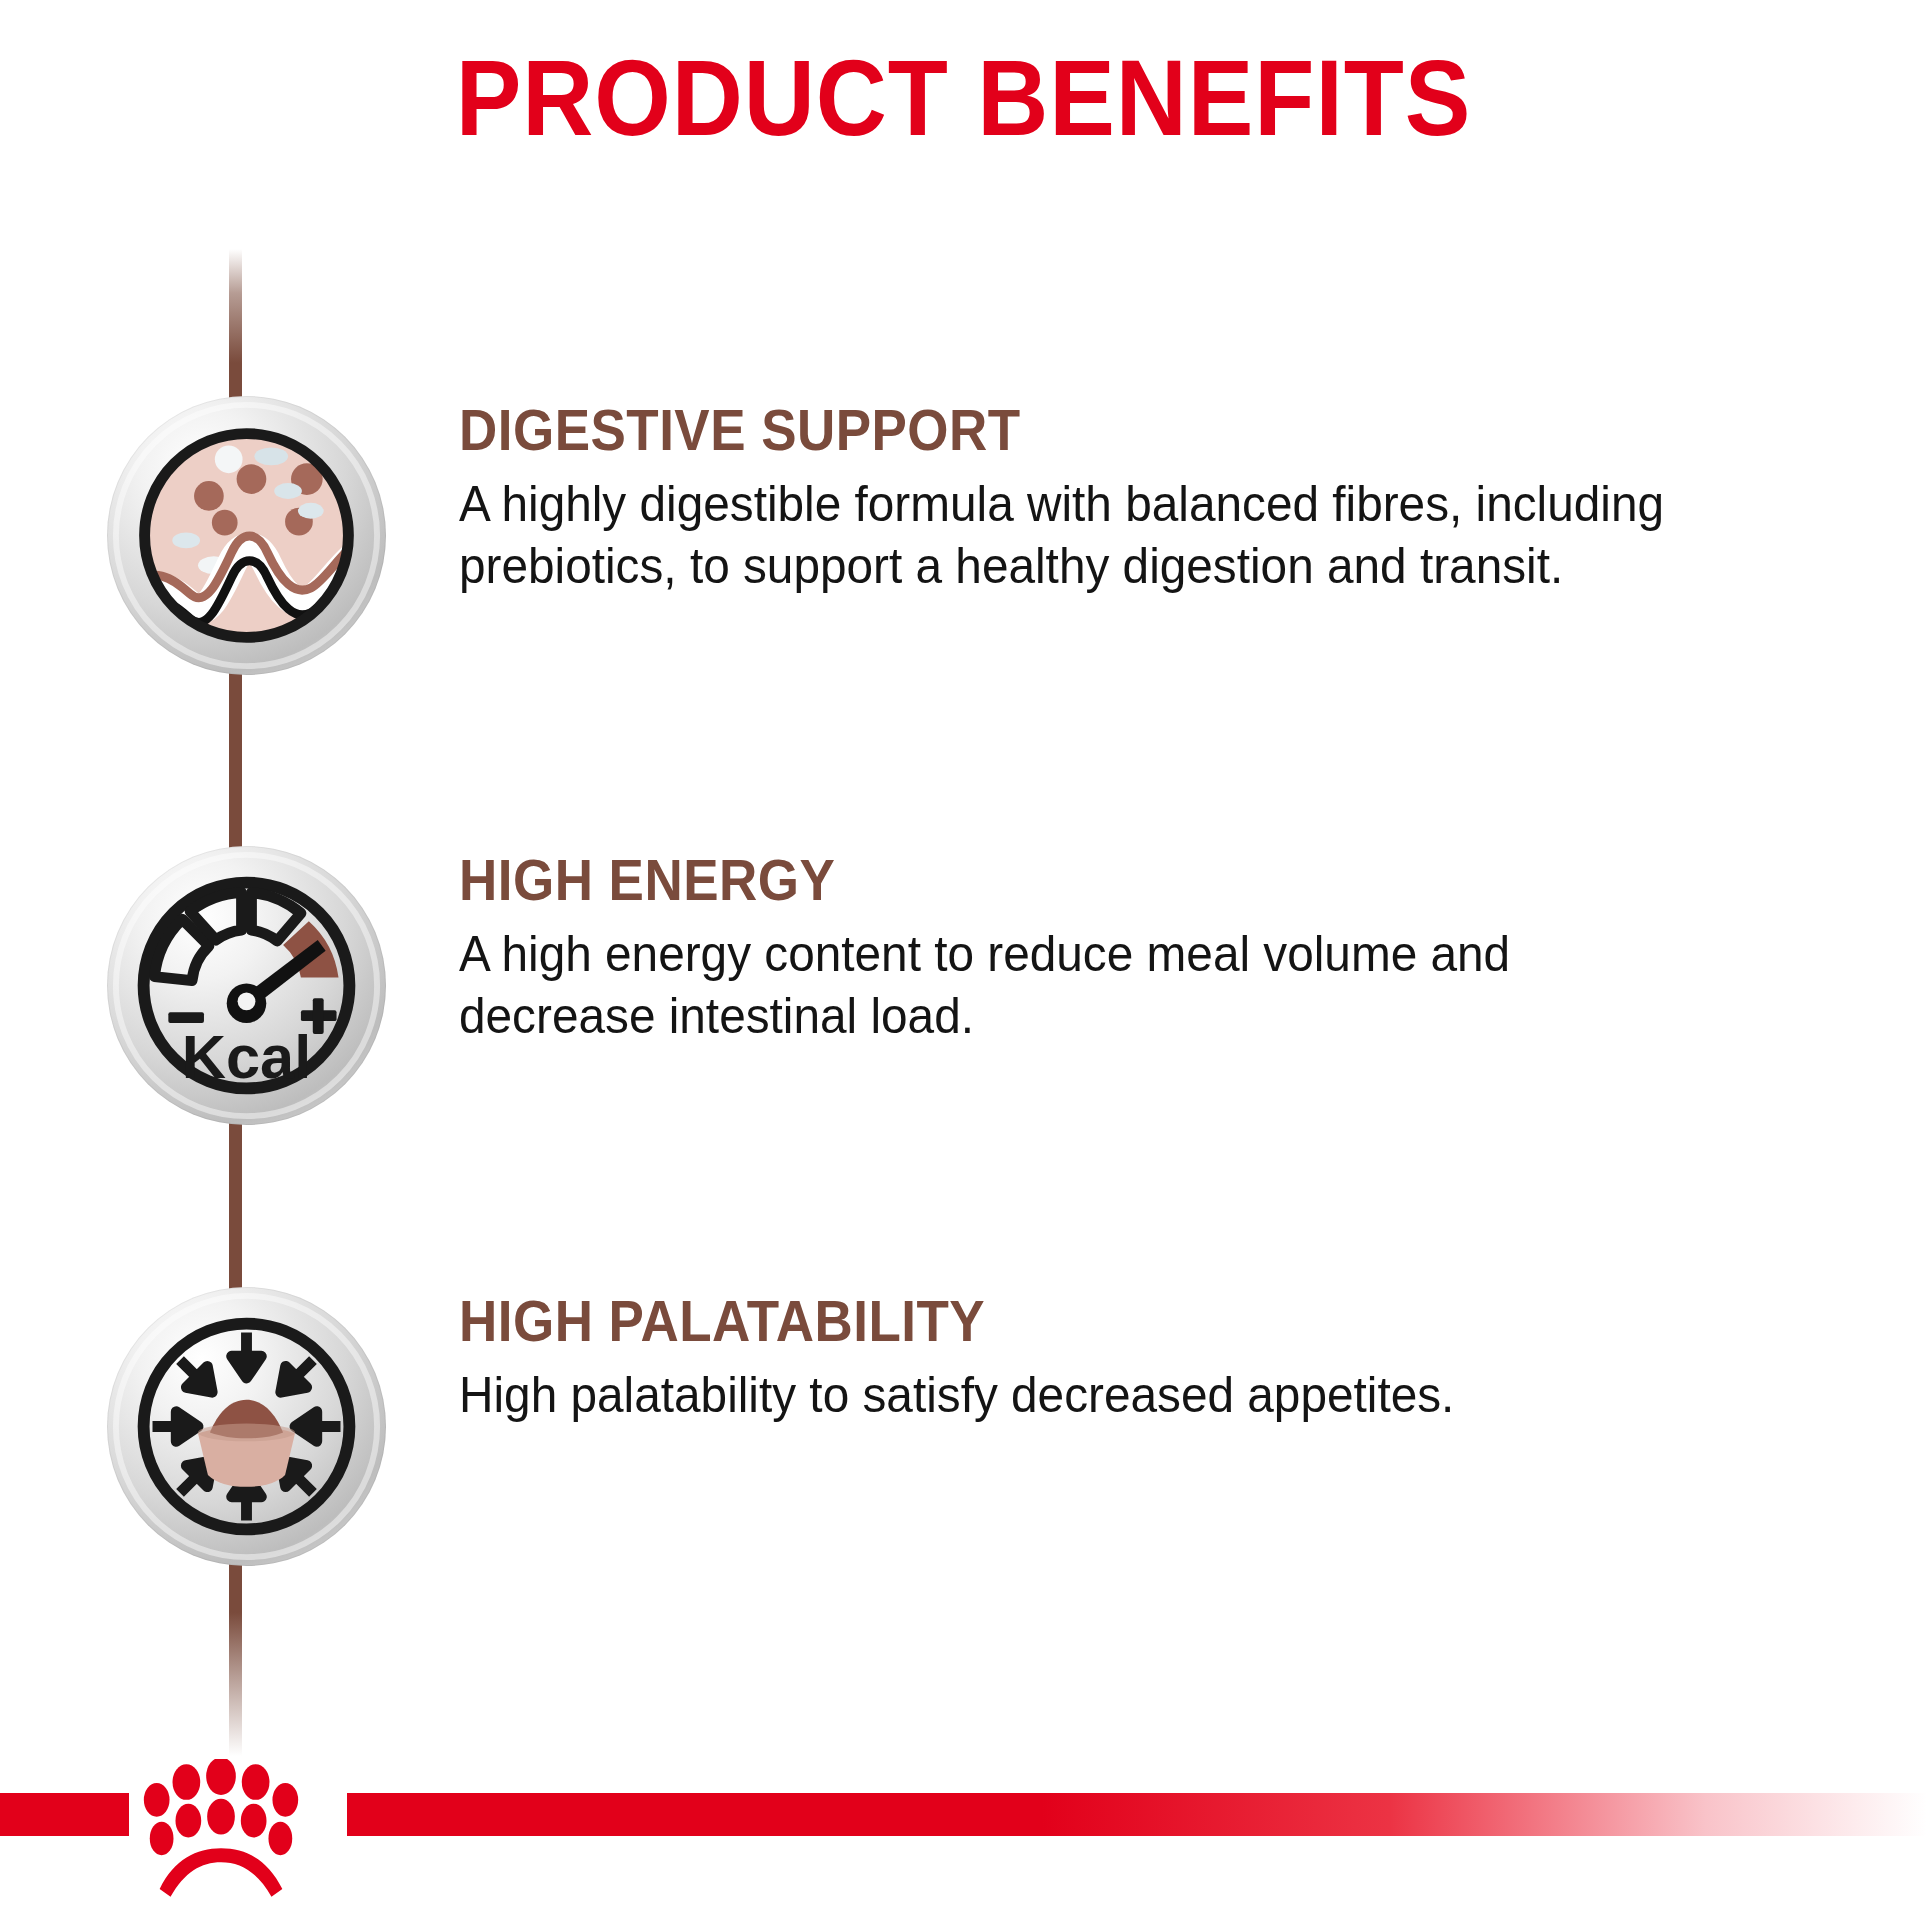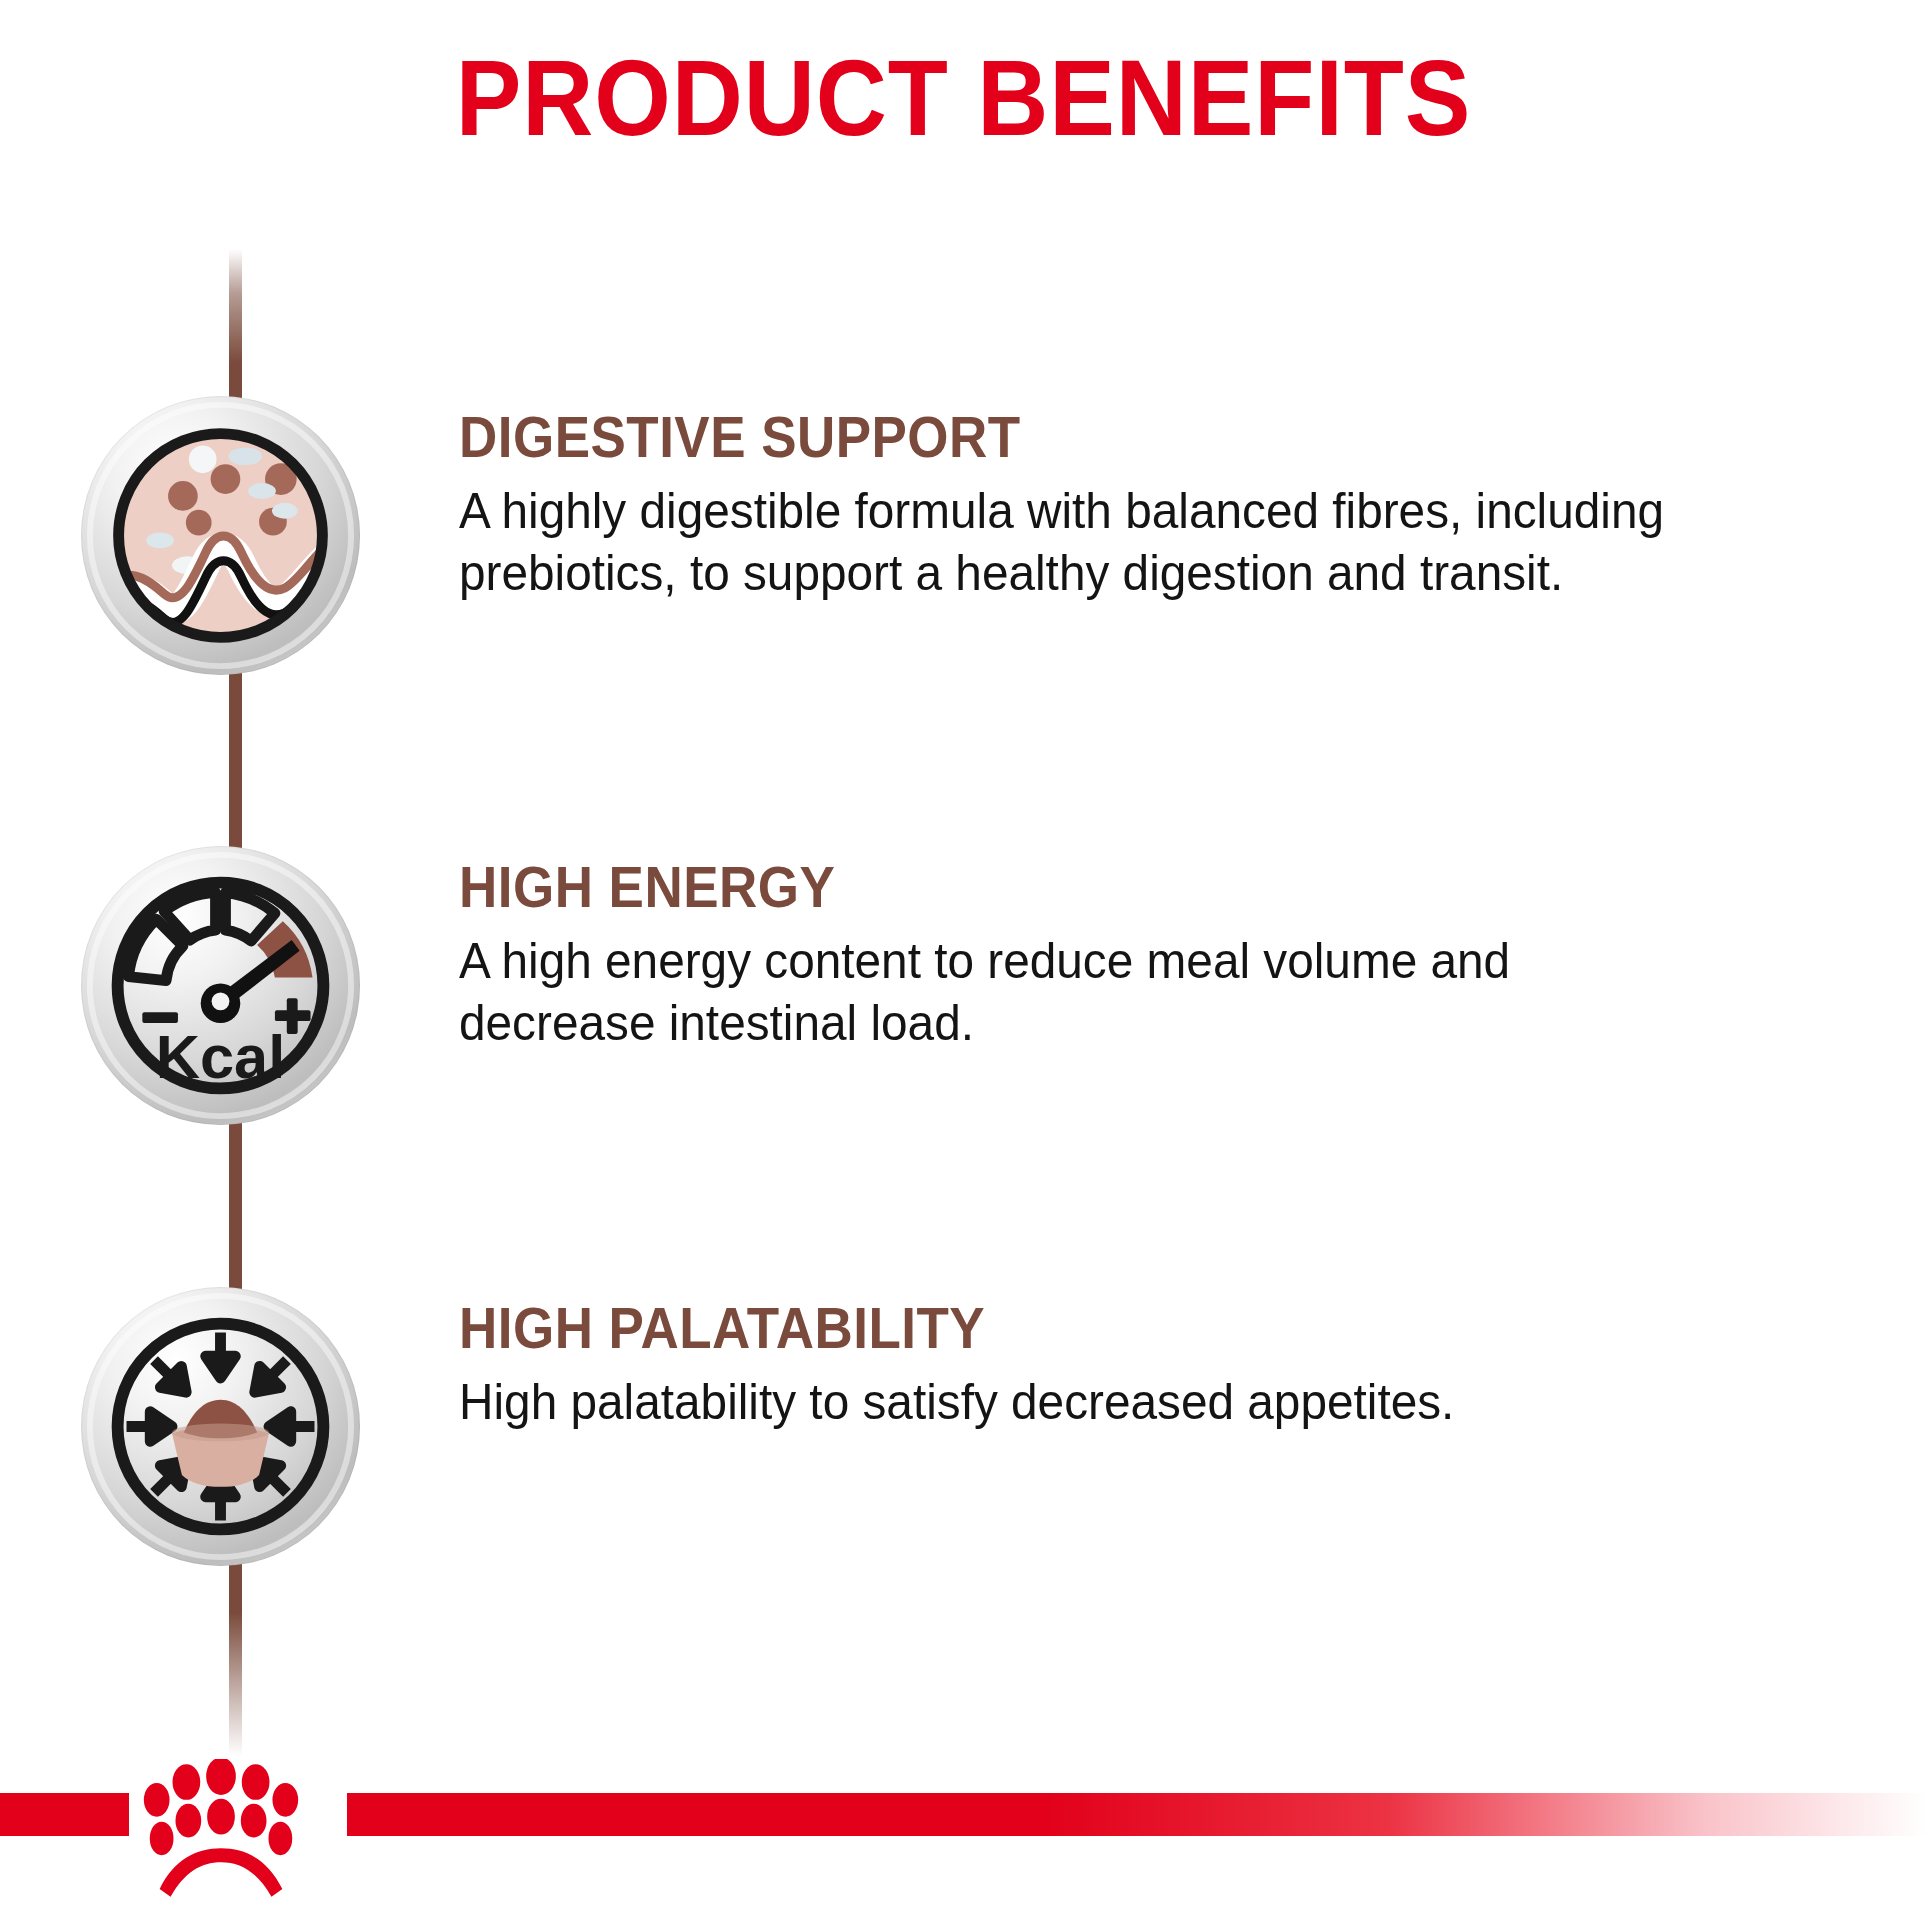"DIGESTIVE SUPPORT" .benefit-text { margin-top: 7px -> none }
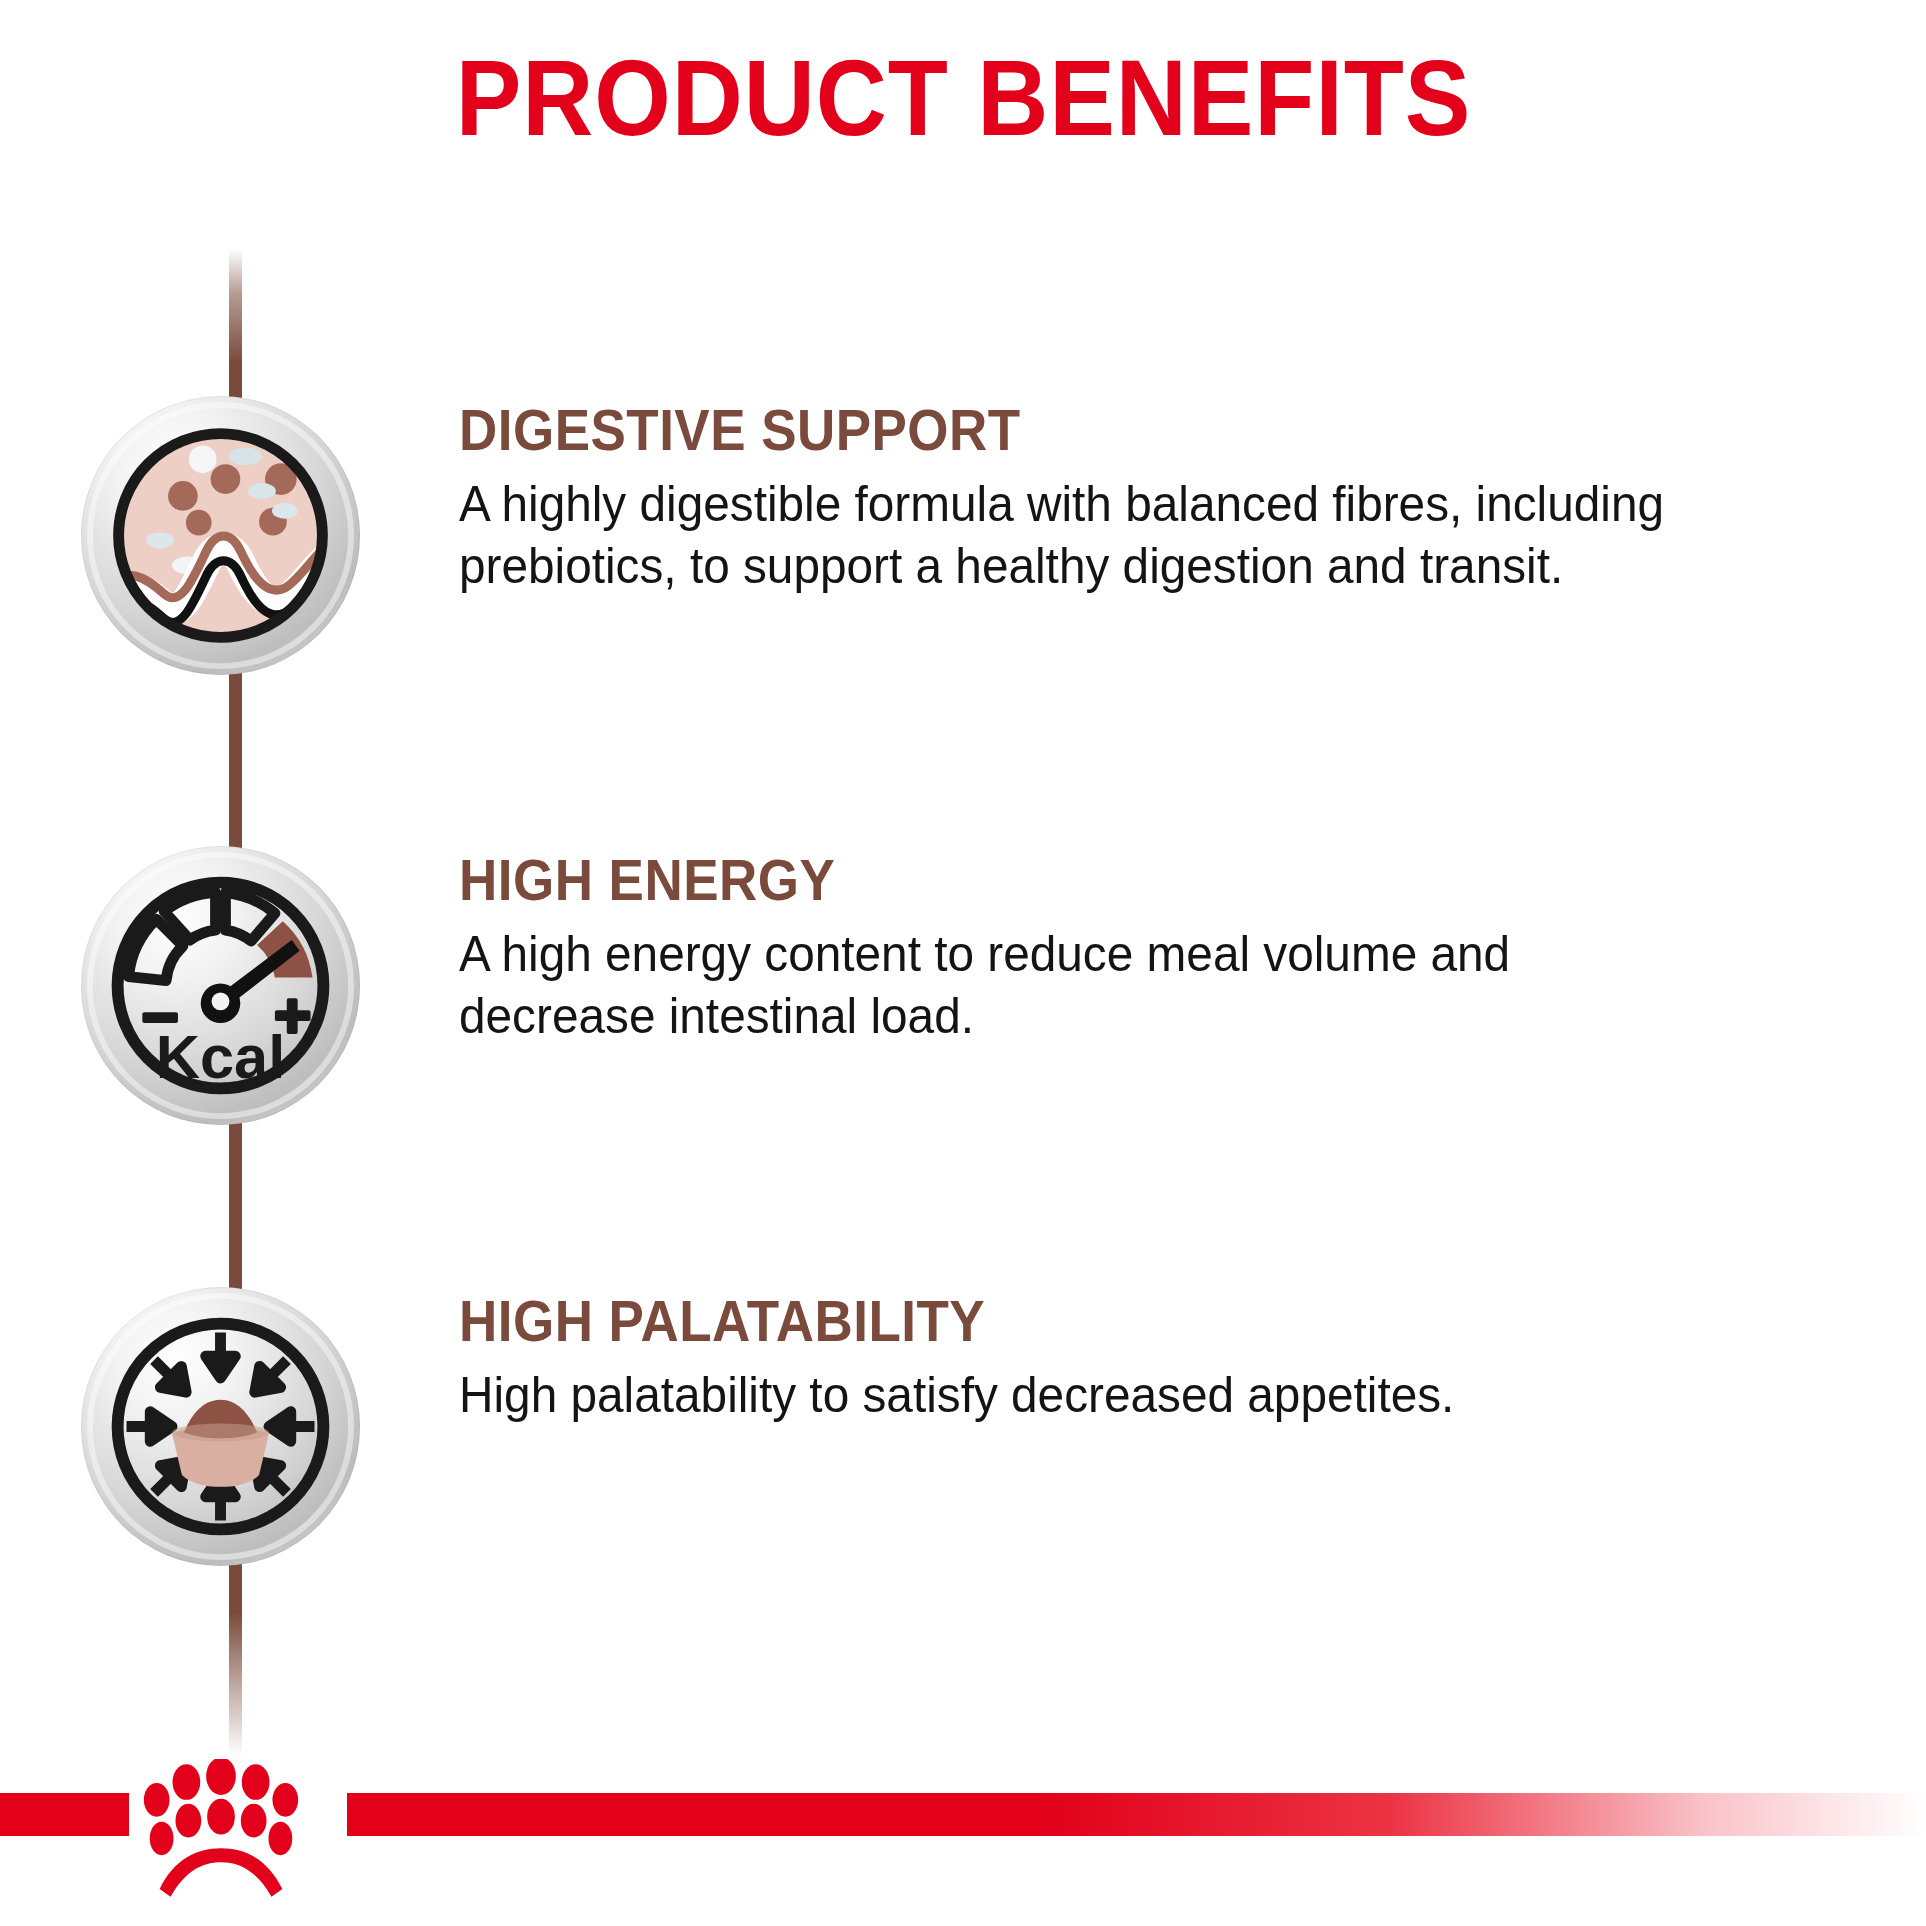"Kcal" .badge { left: 81px -> 107px }
